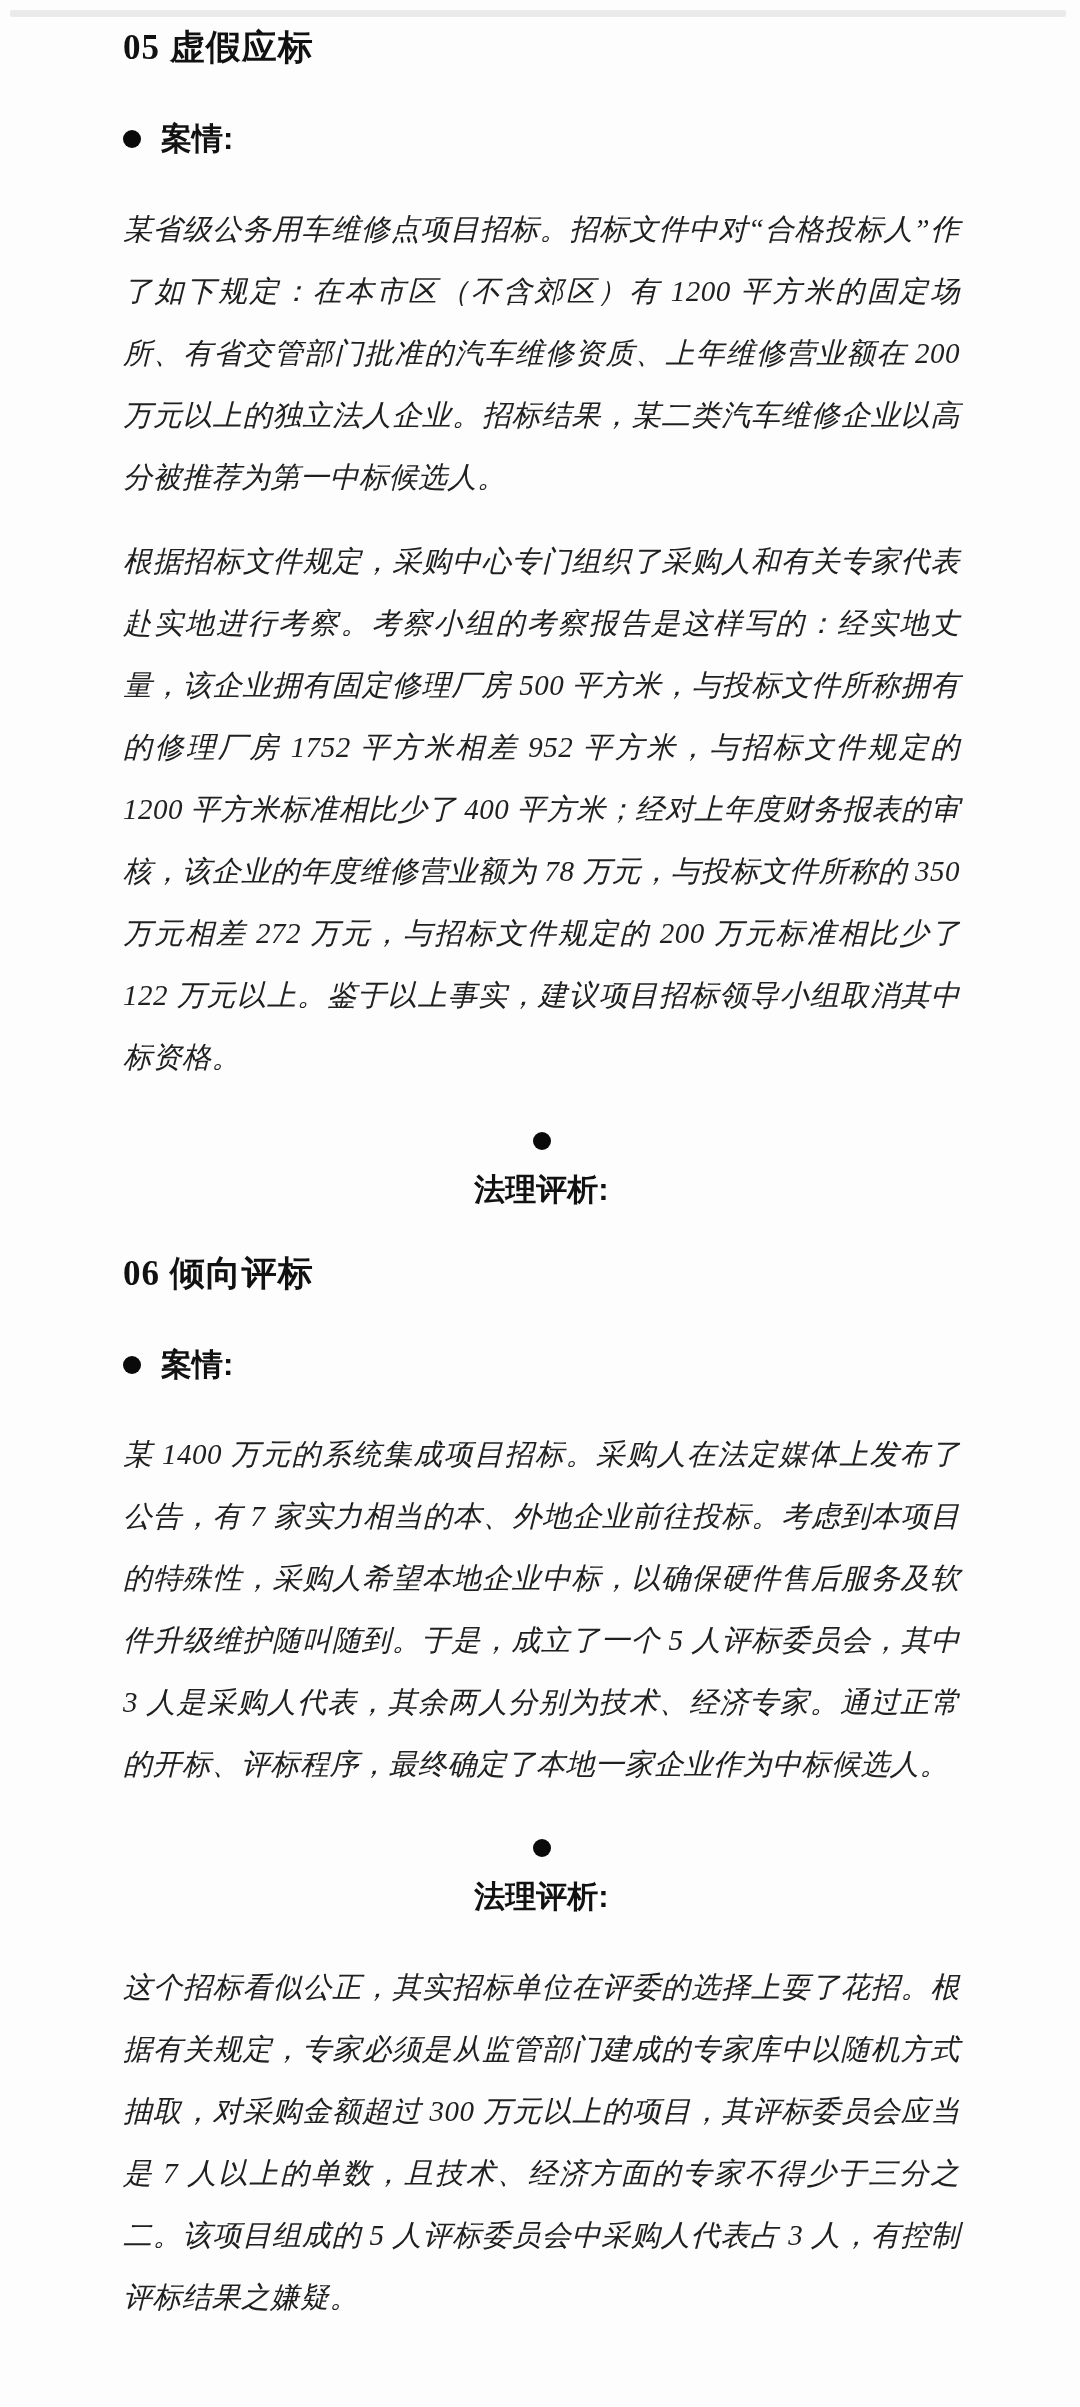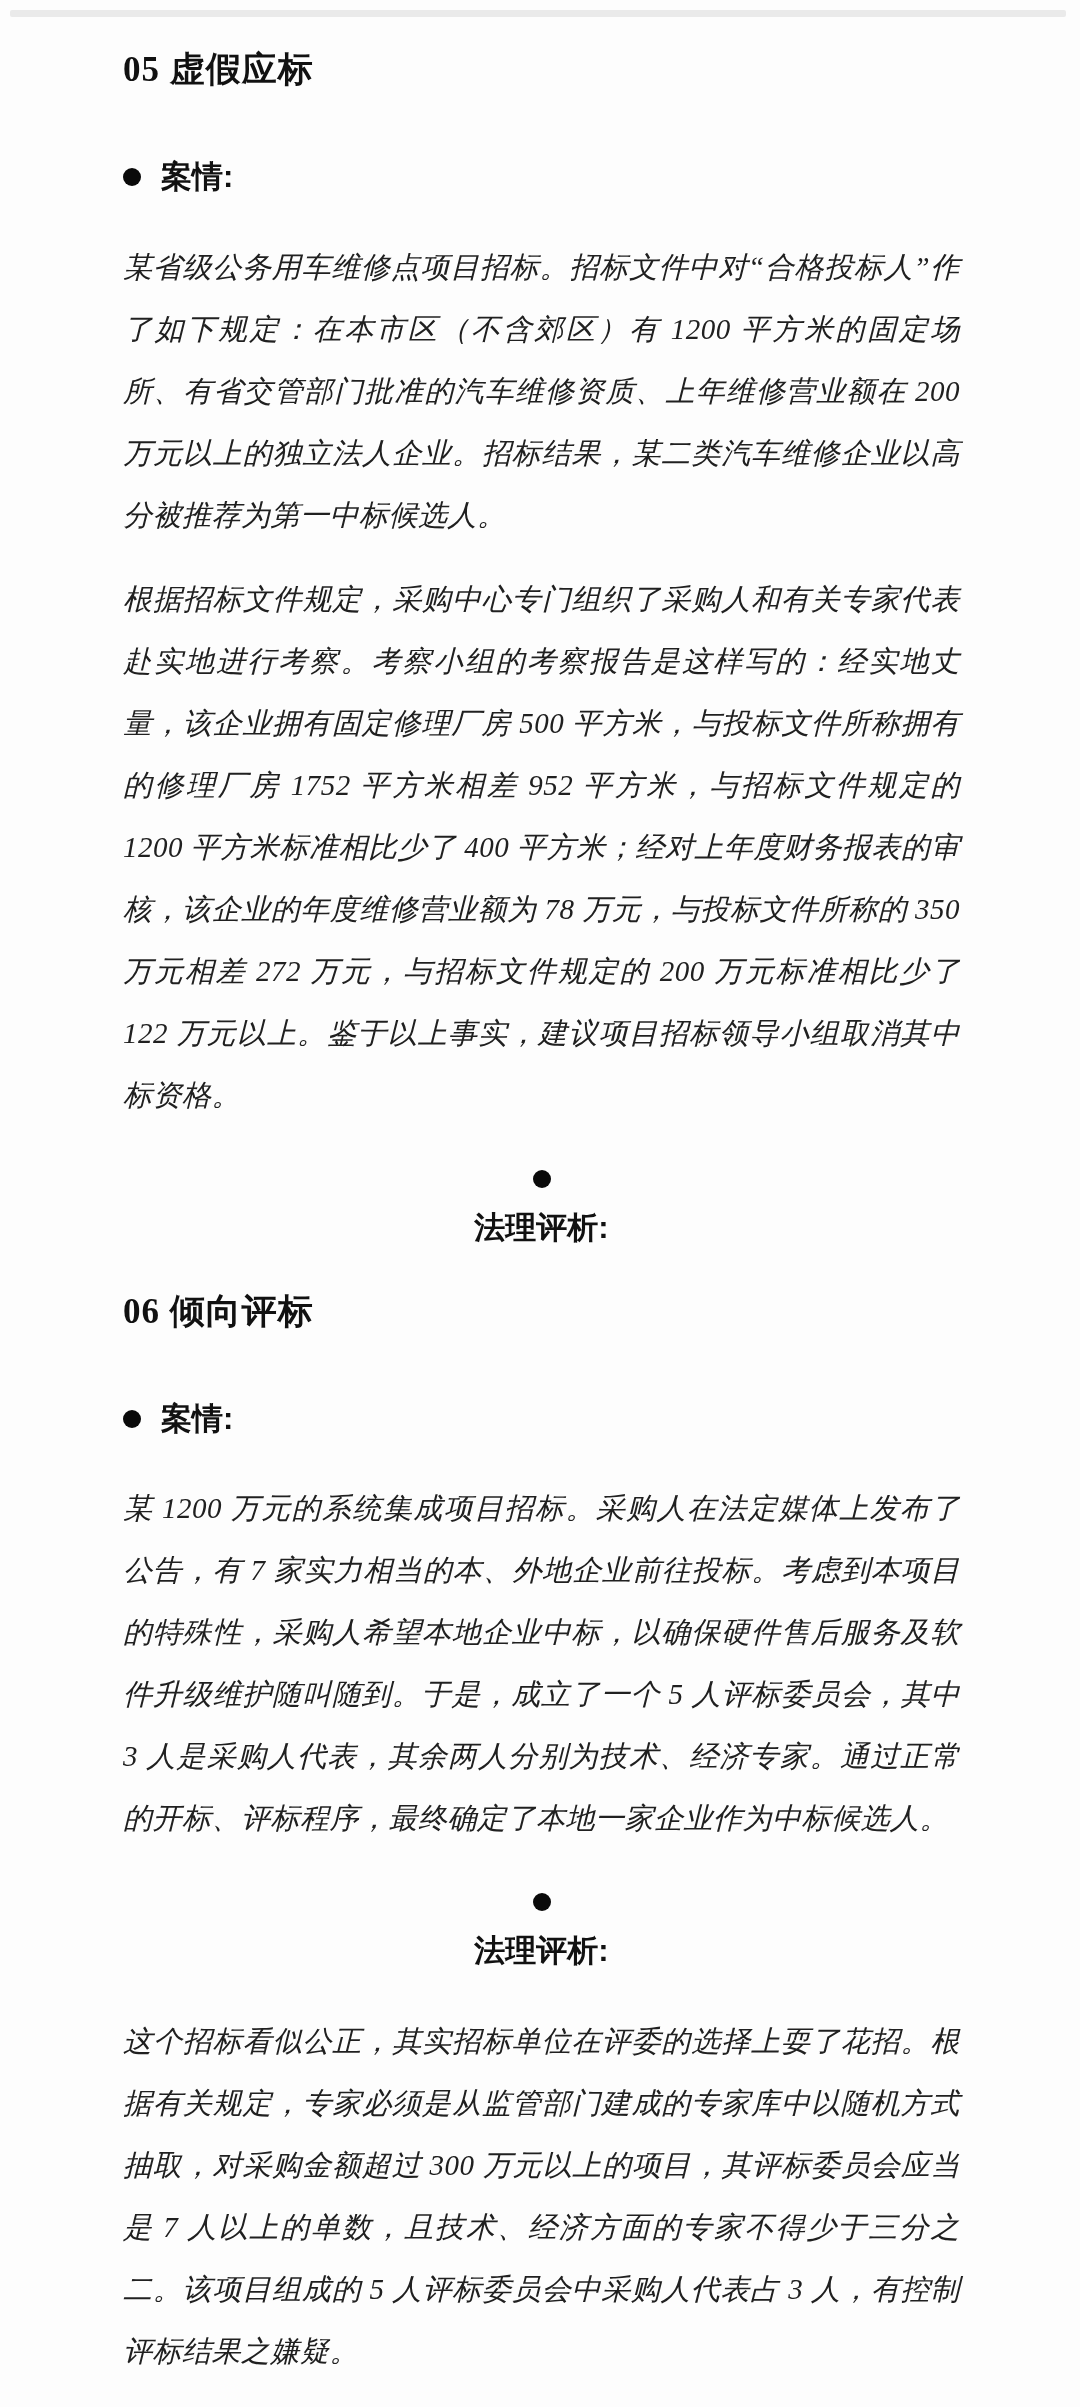"05 虚假应标" .section-heading { padding-top: 46px -> 24px }
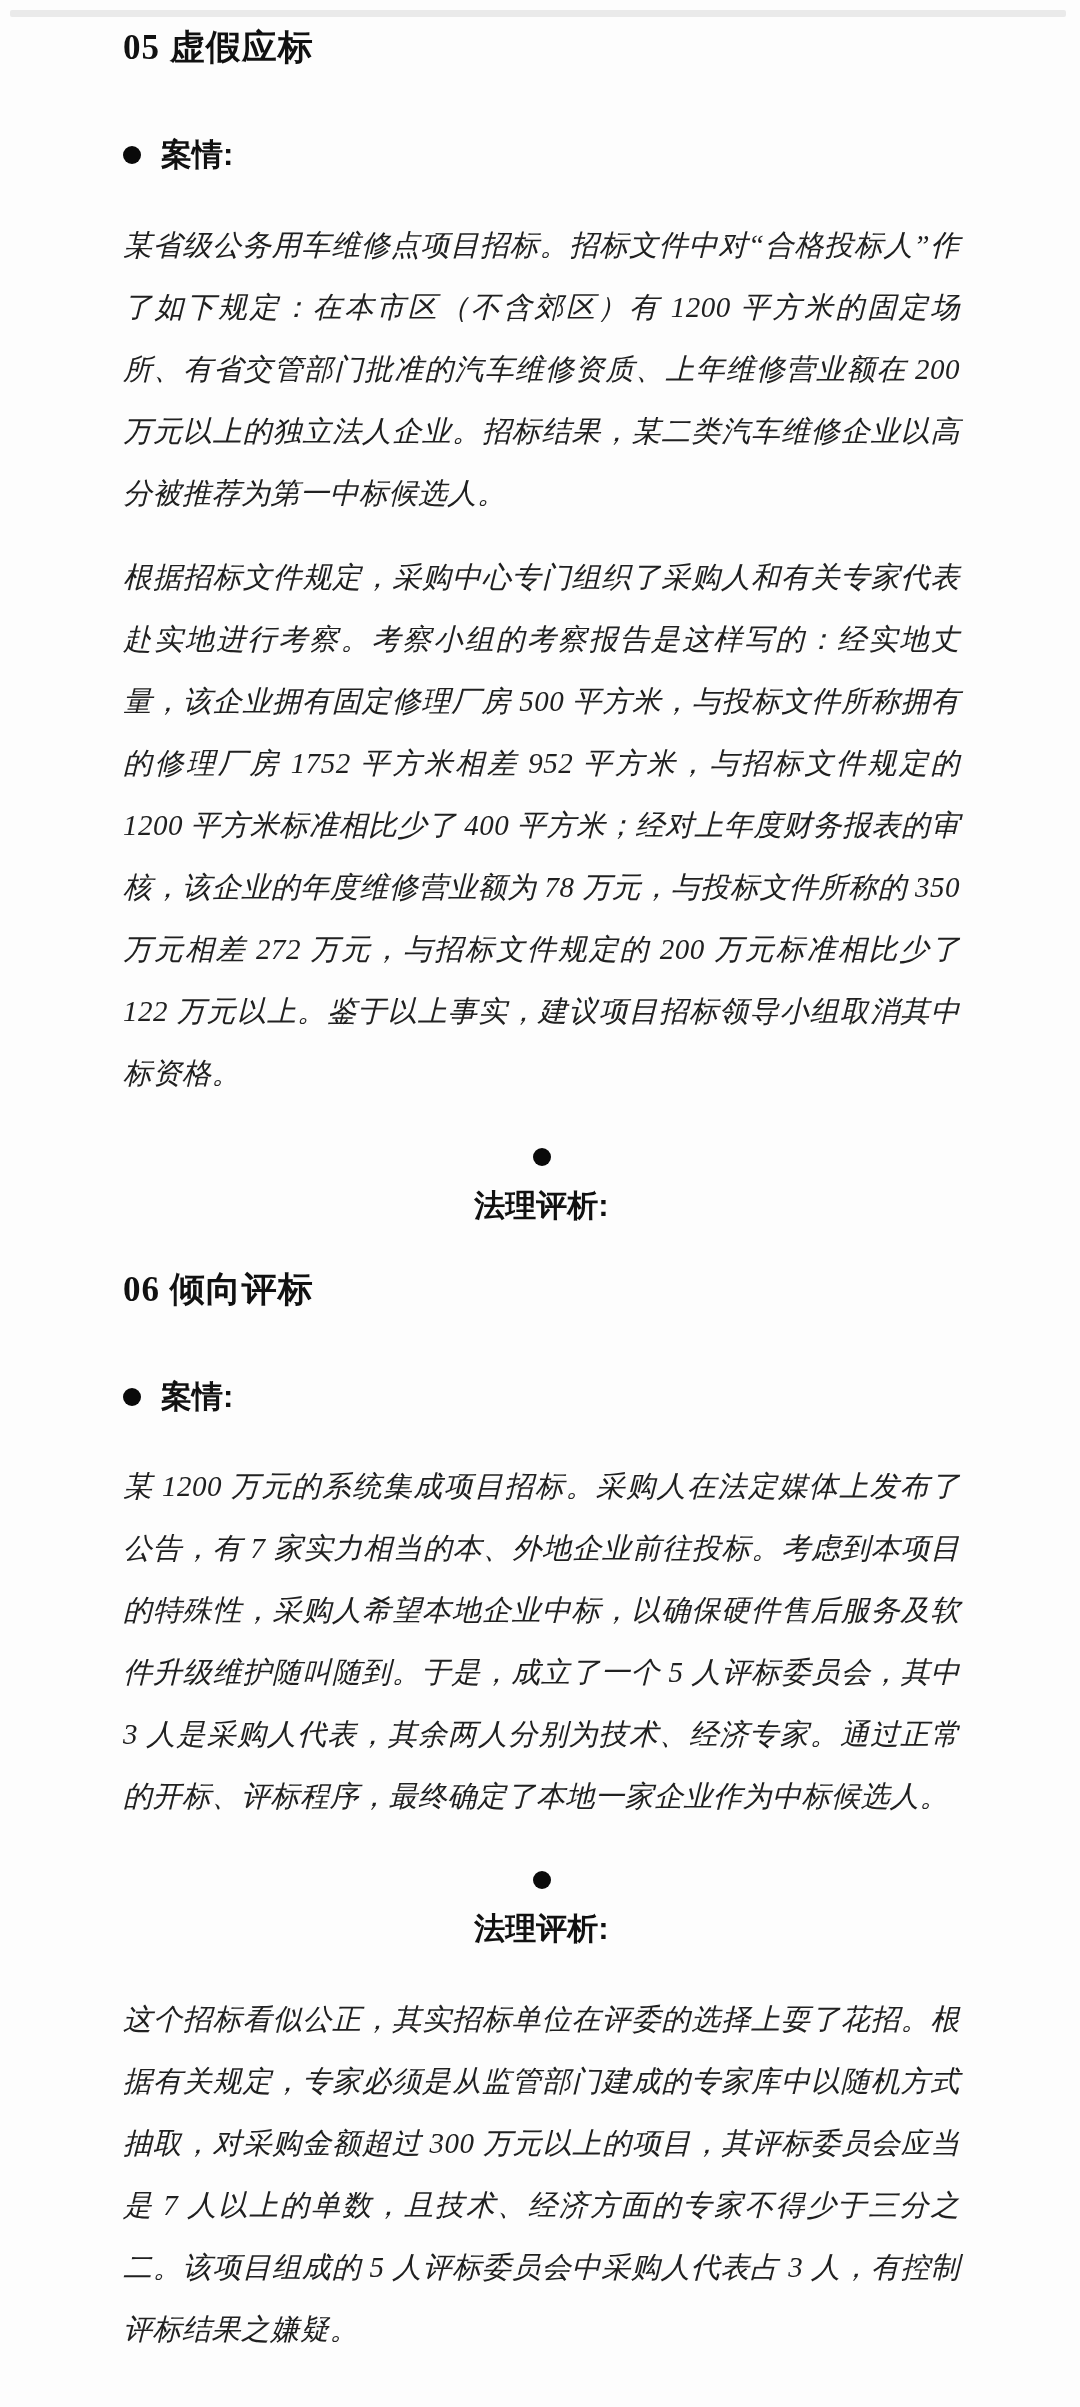"案情:" .bullet-heading { margin-top: 64px -> 48px }
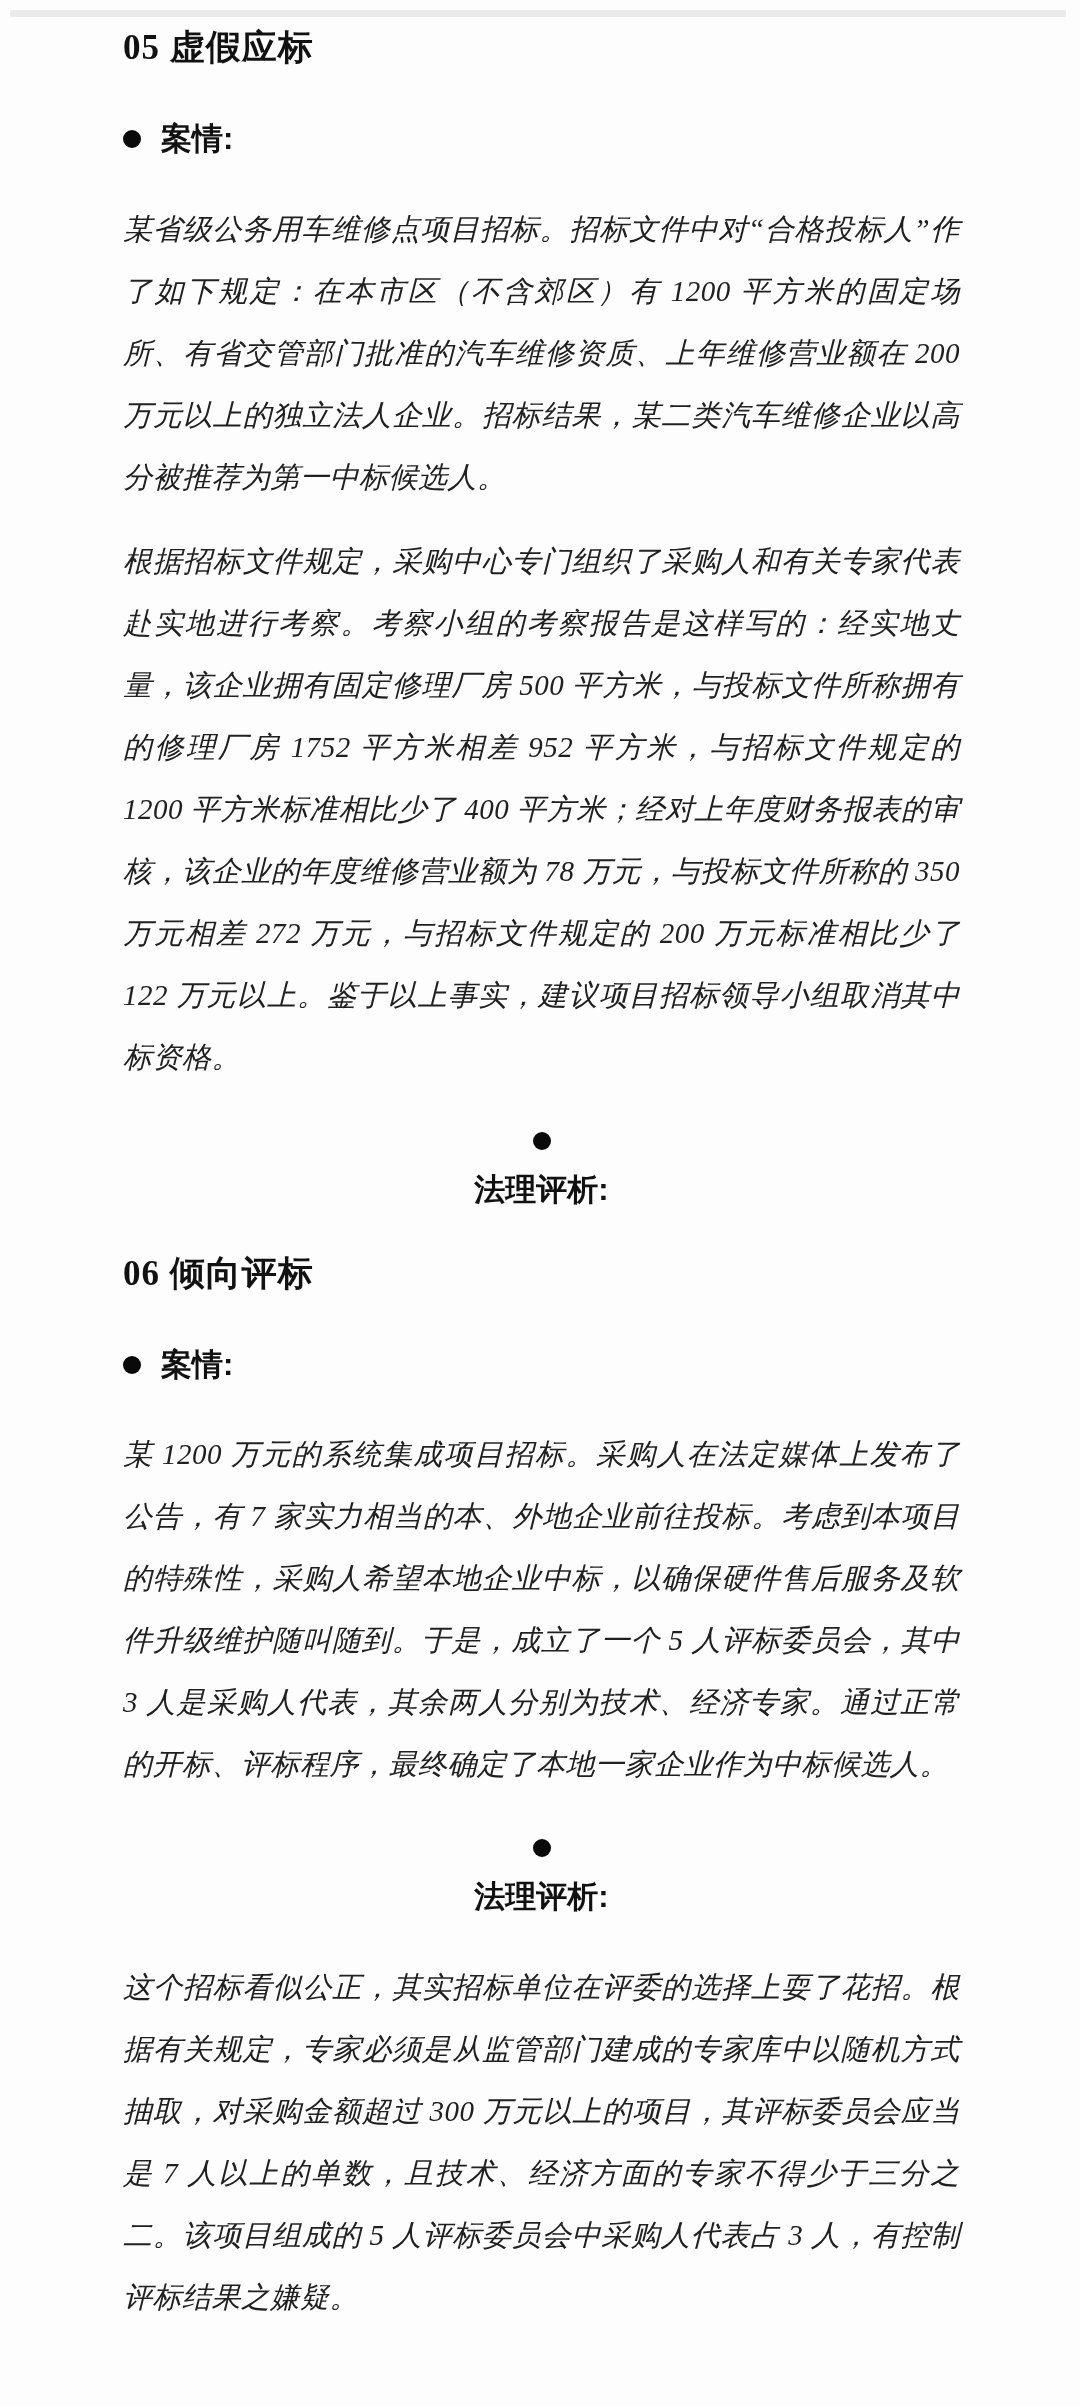"某 1200 万元的系统集成项目招标。采购人在法定媒体上发布了公告，有 7" p.body-paragraph { text: 1200 -> 1400 }
